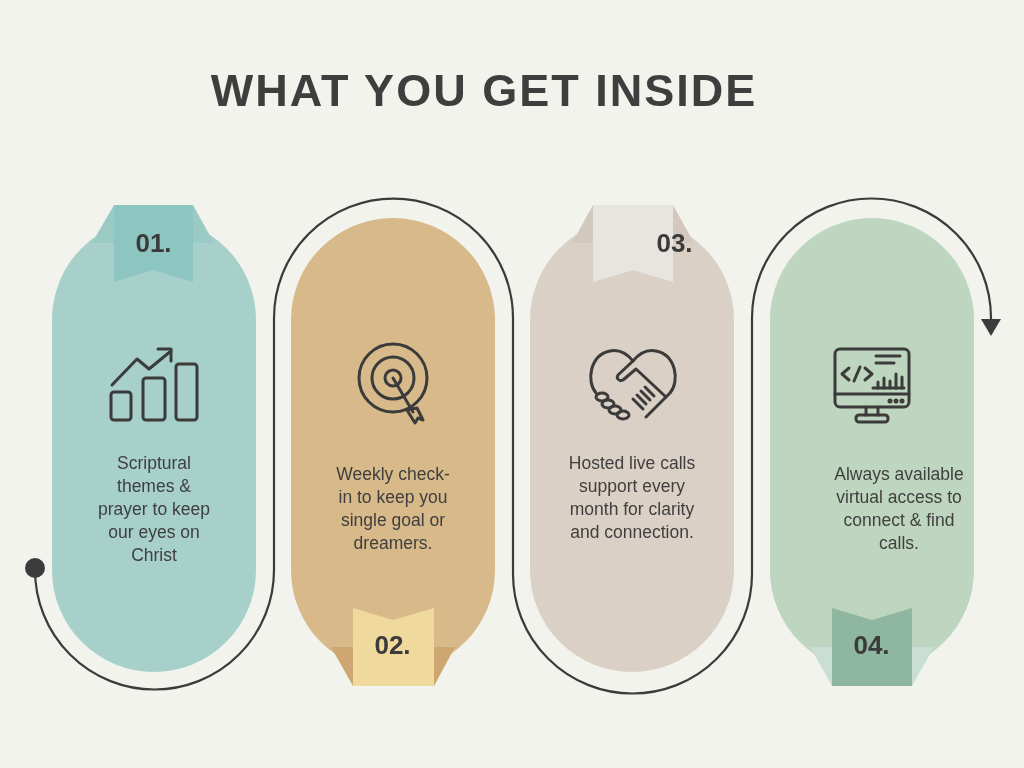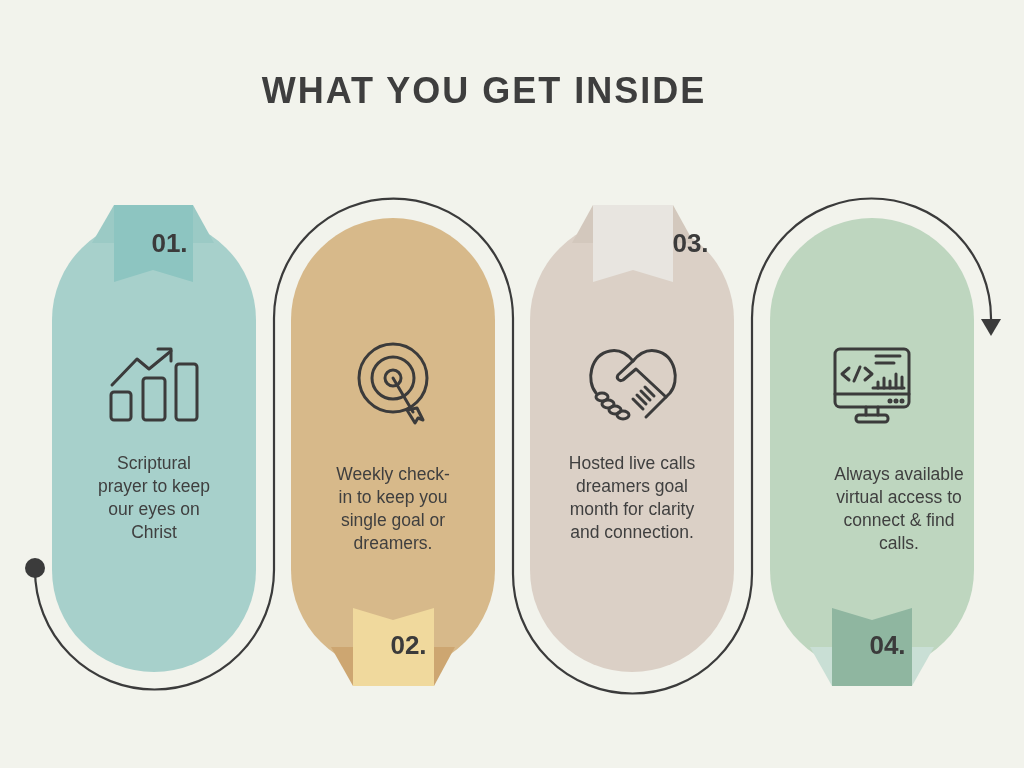"WHAT YOU GET INSIDE" .title { font-size: 36px -> 45px }
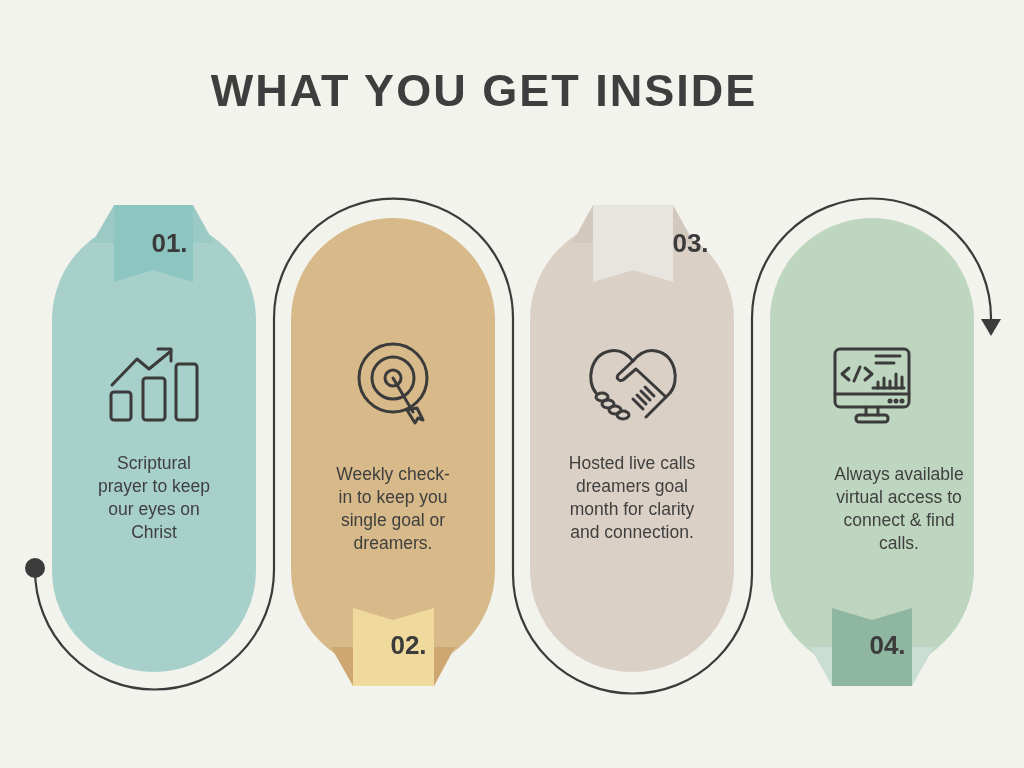"01." .num { padding-left: 16px -> none }
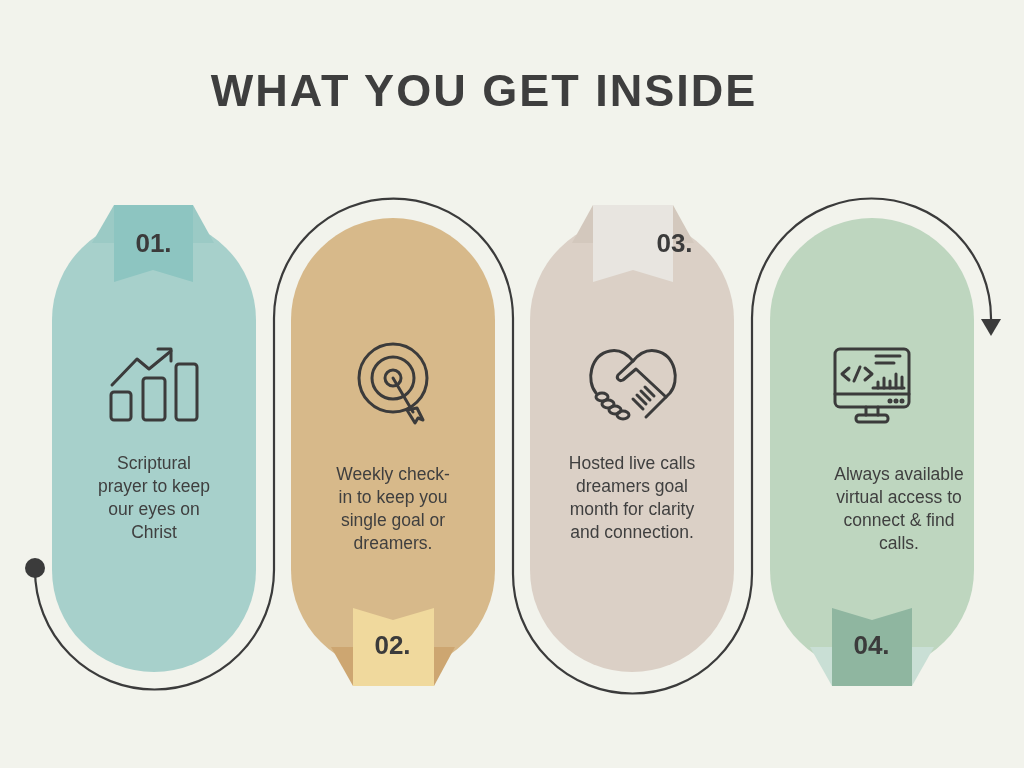"themes &" span { html: none -> <span>themes &amp;</span> }
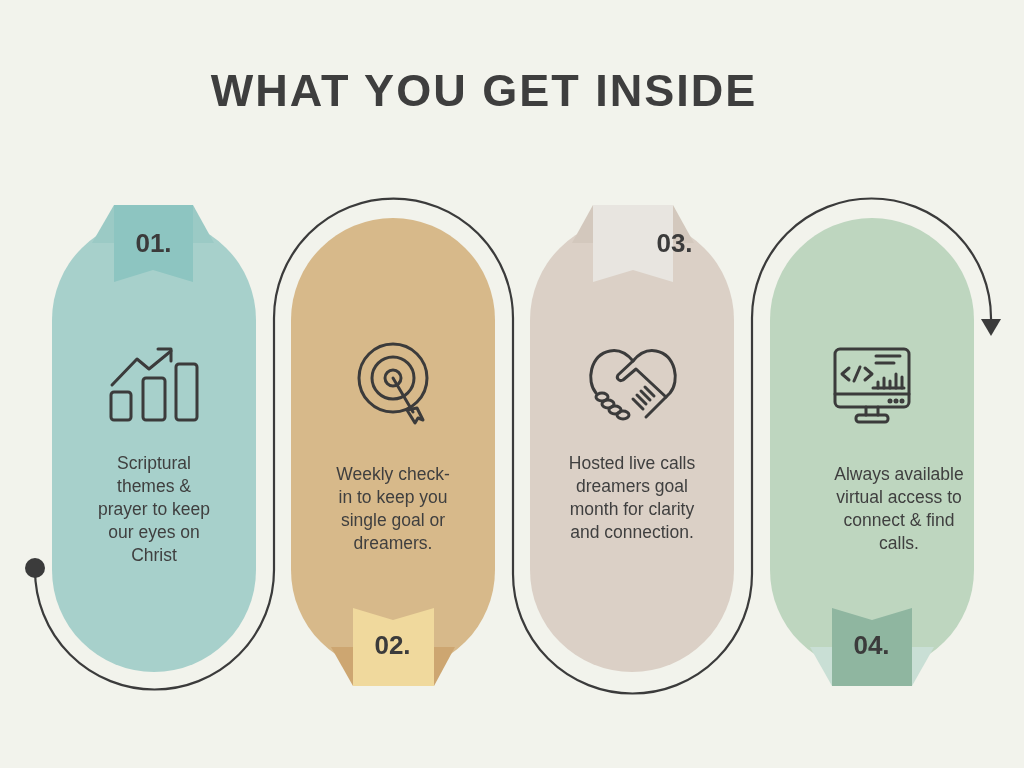"dreamers goal" span { text: dreamers goal -> support every }
